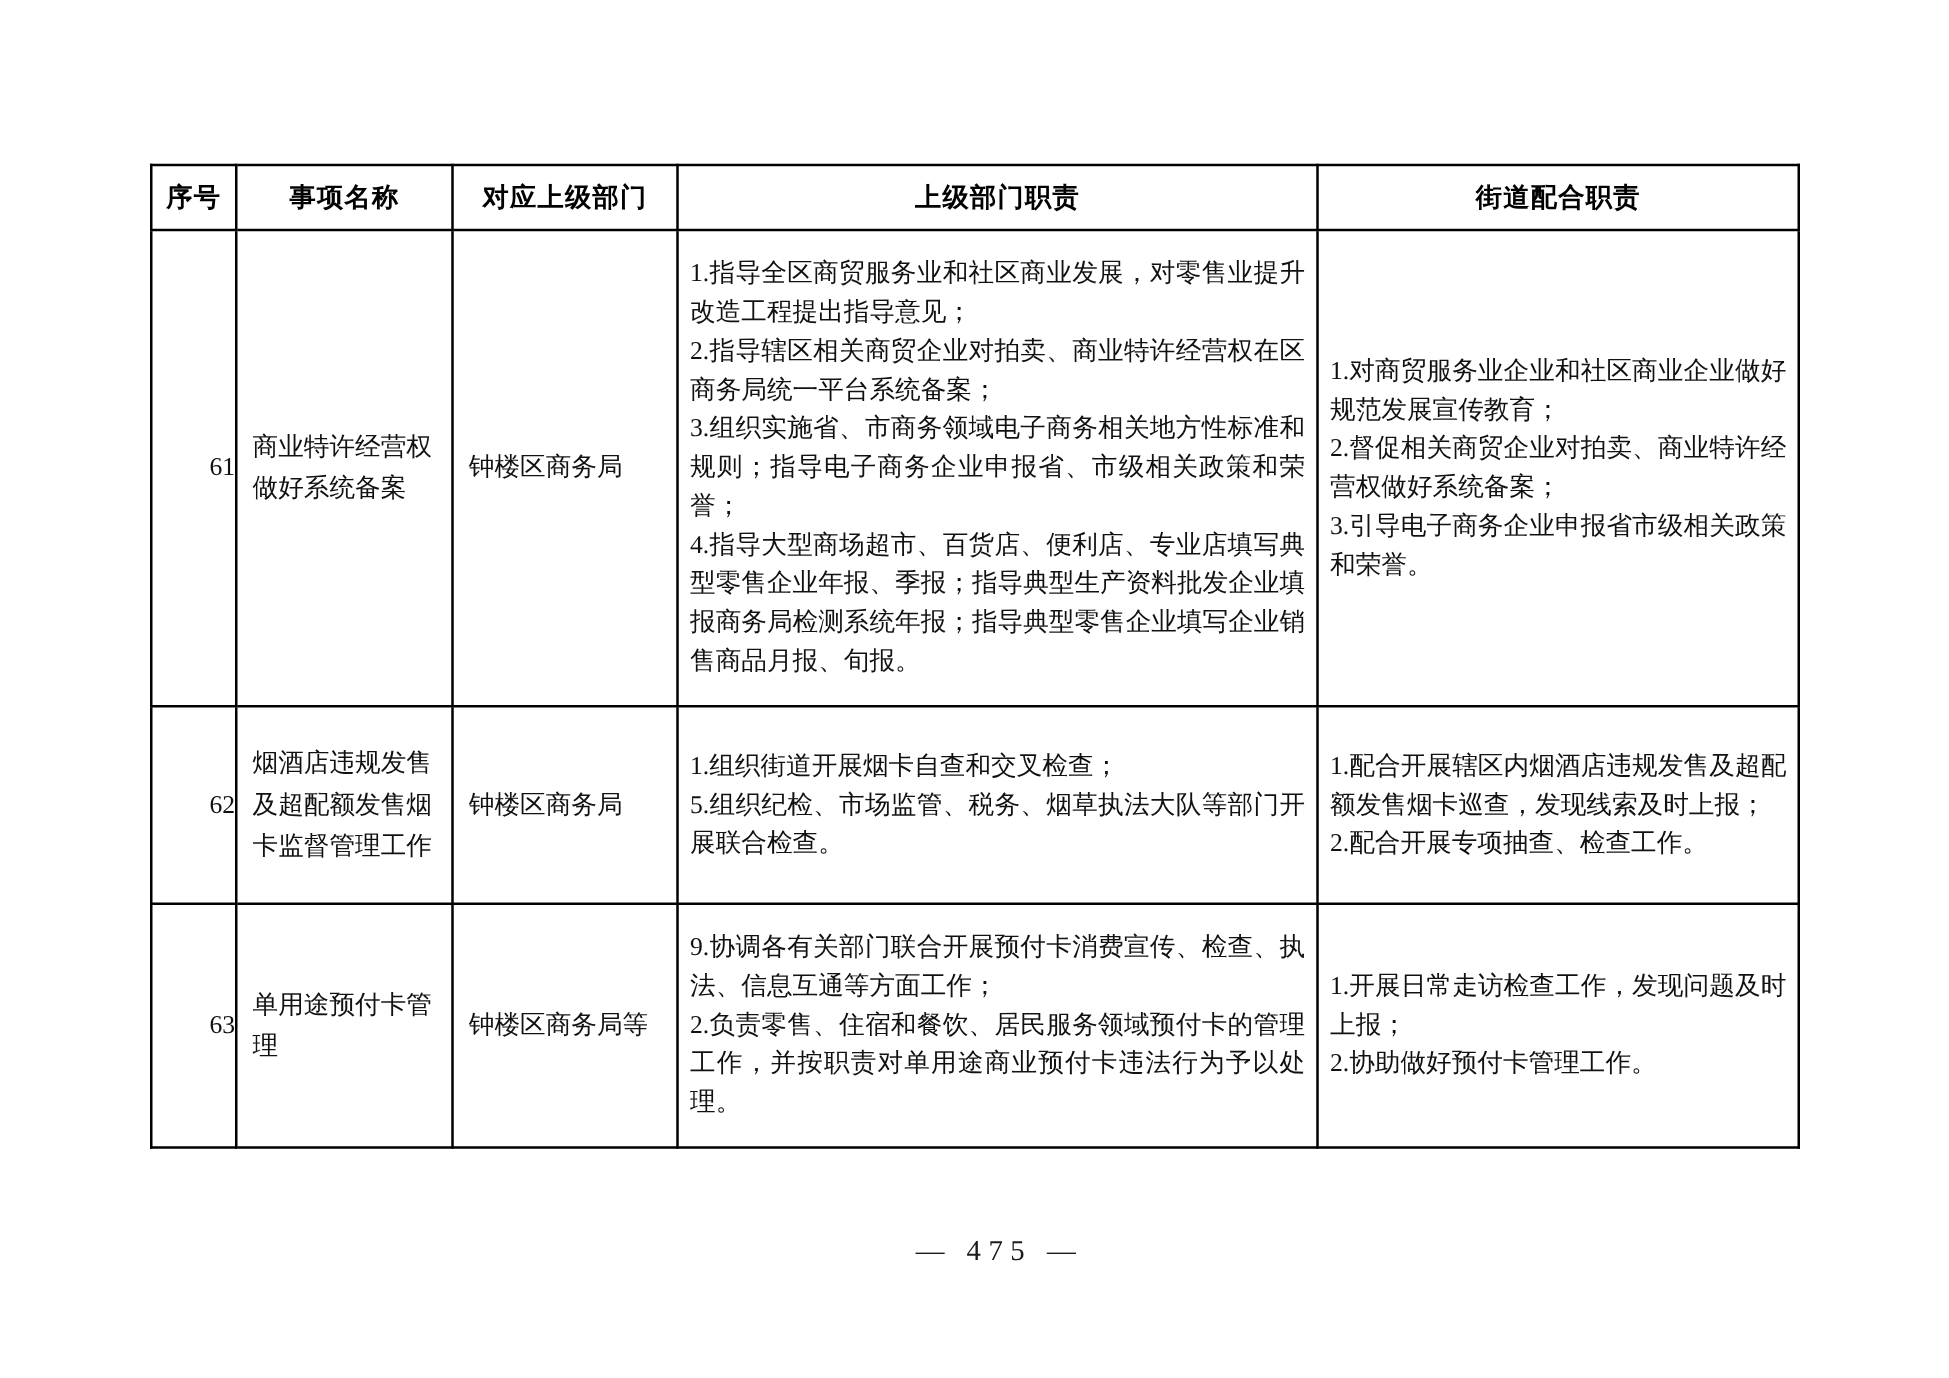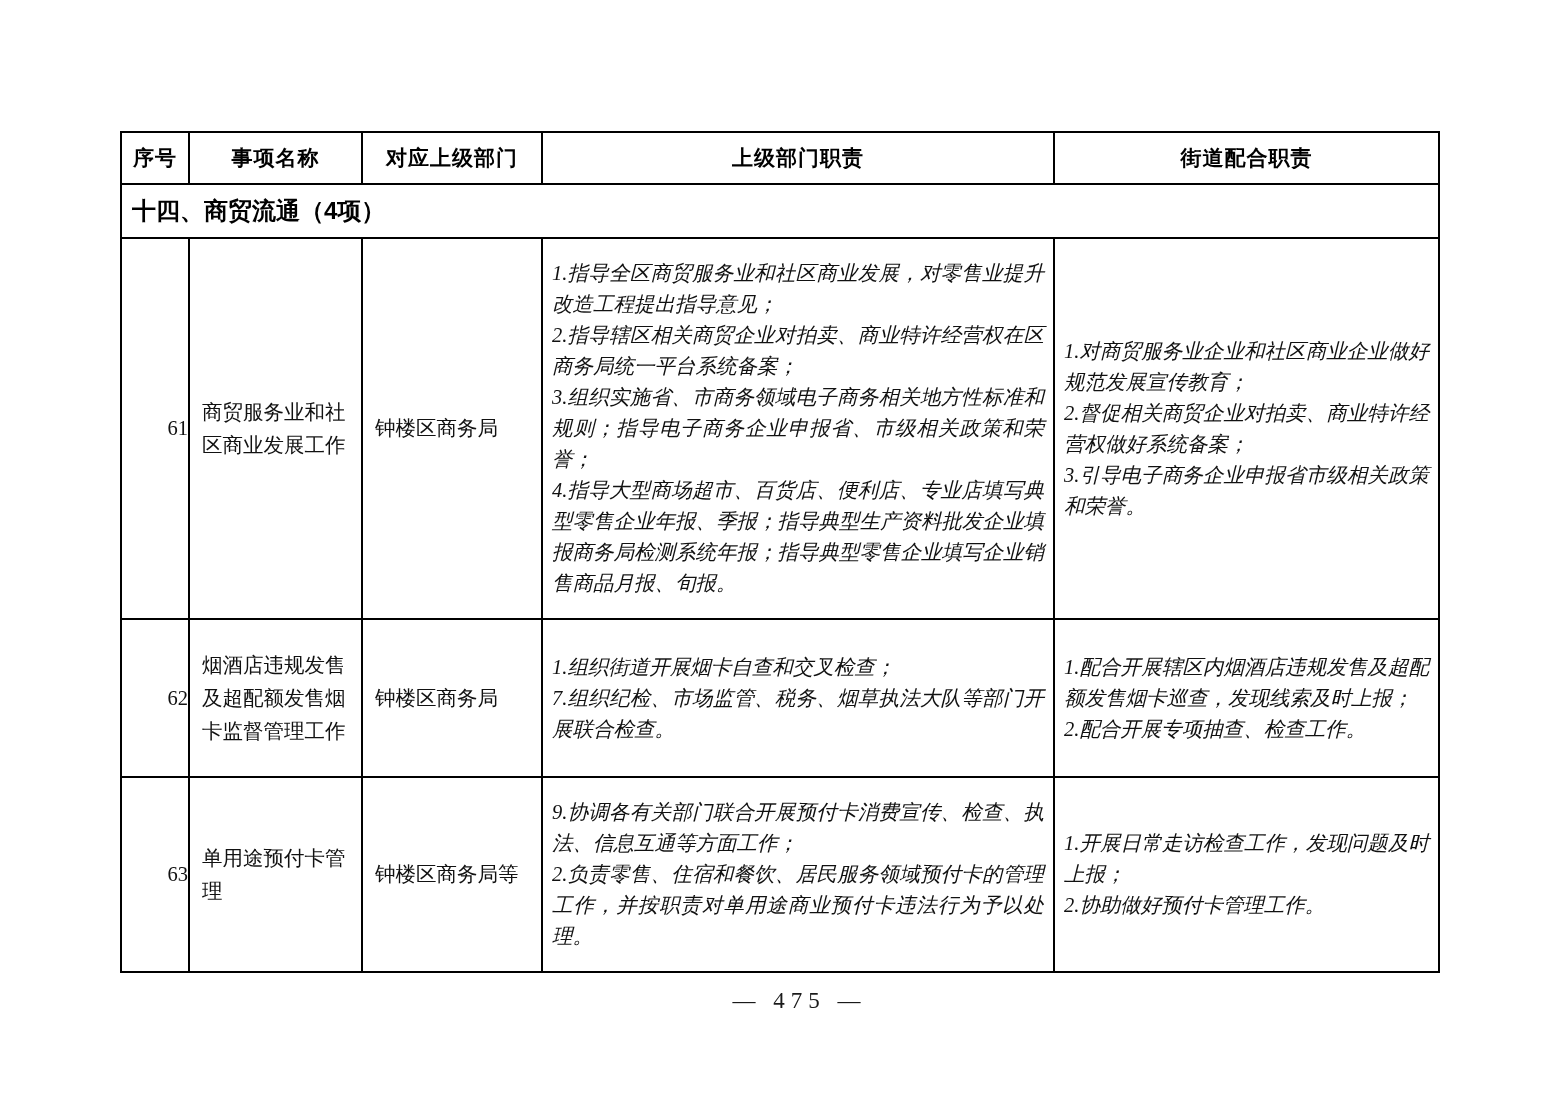"十四、商贸流通（4项）" tr.section-row { html: <tr> <td>十四、商贸流通（4项）</td> </tr> -> none }
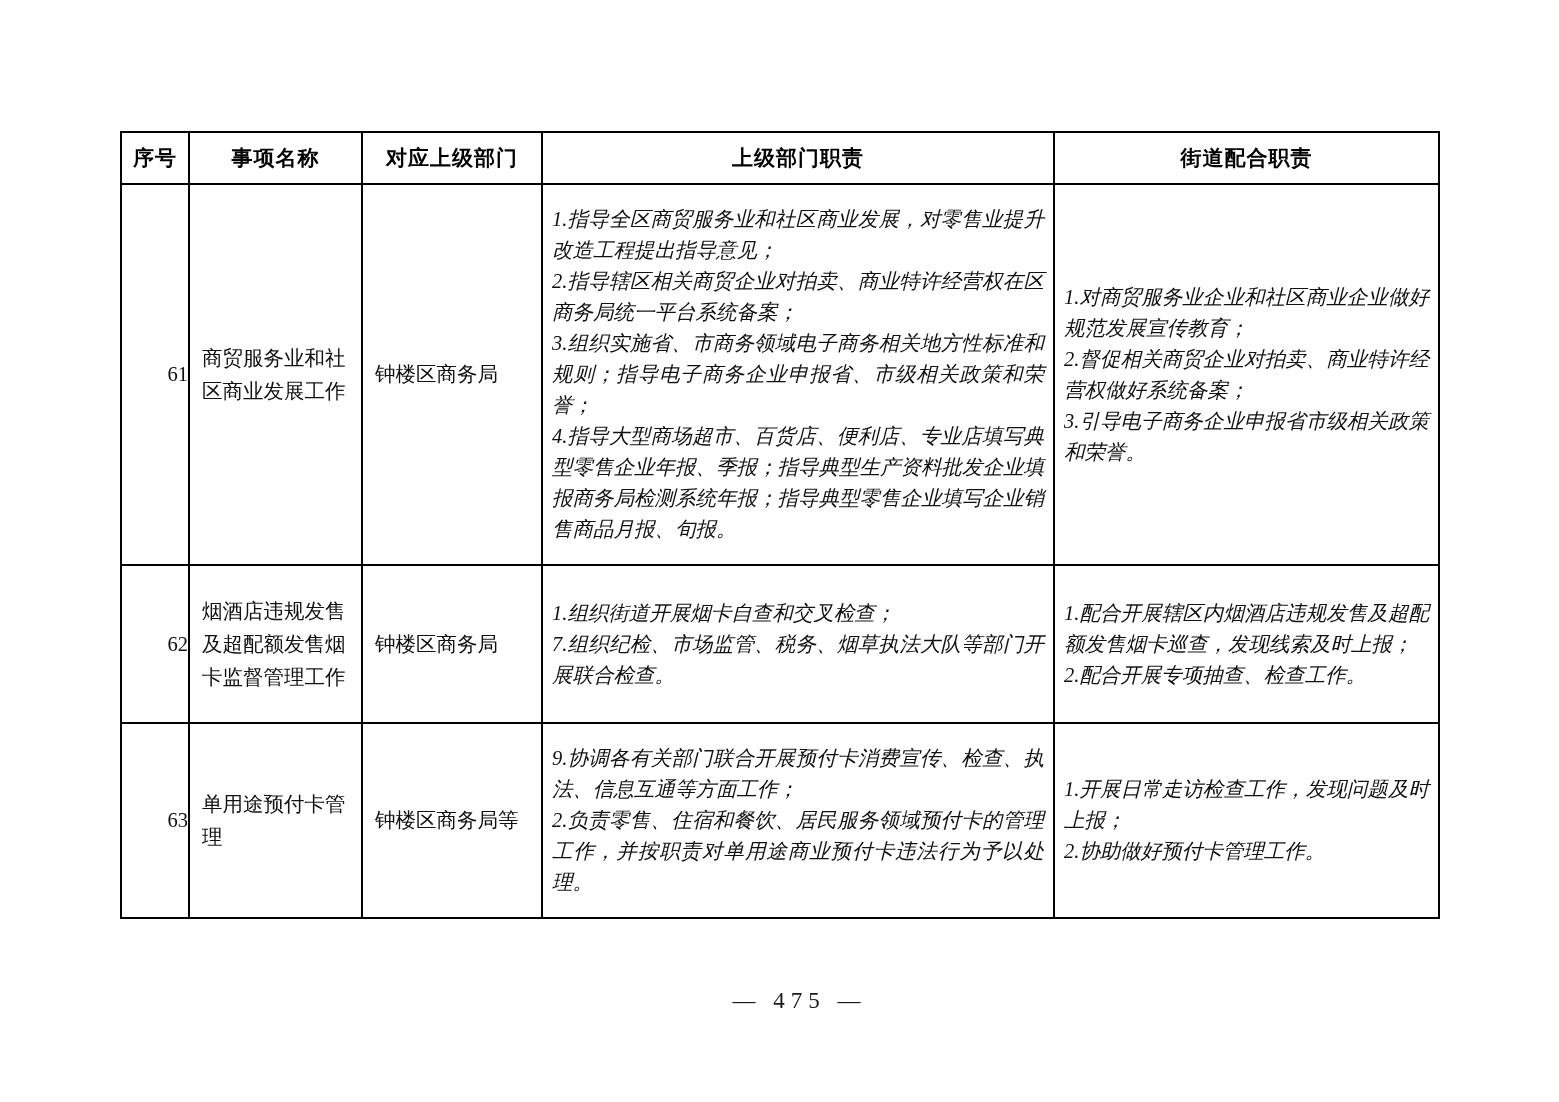"1.指导全区商贸服务业和社区商业发展，对零售业提升改造工程提出指导意见；" td.c-duty { font-style: italic -> none }
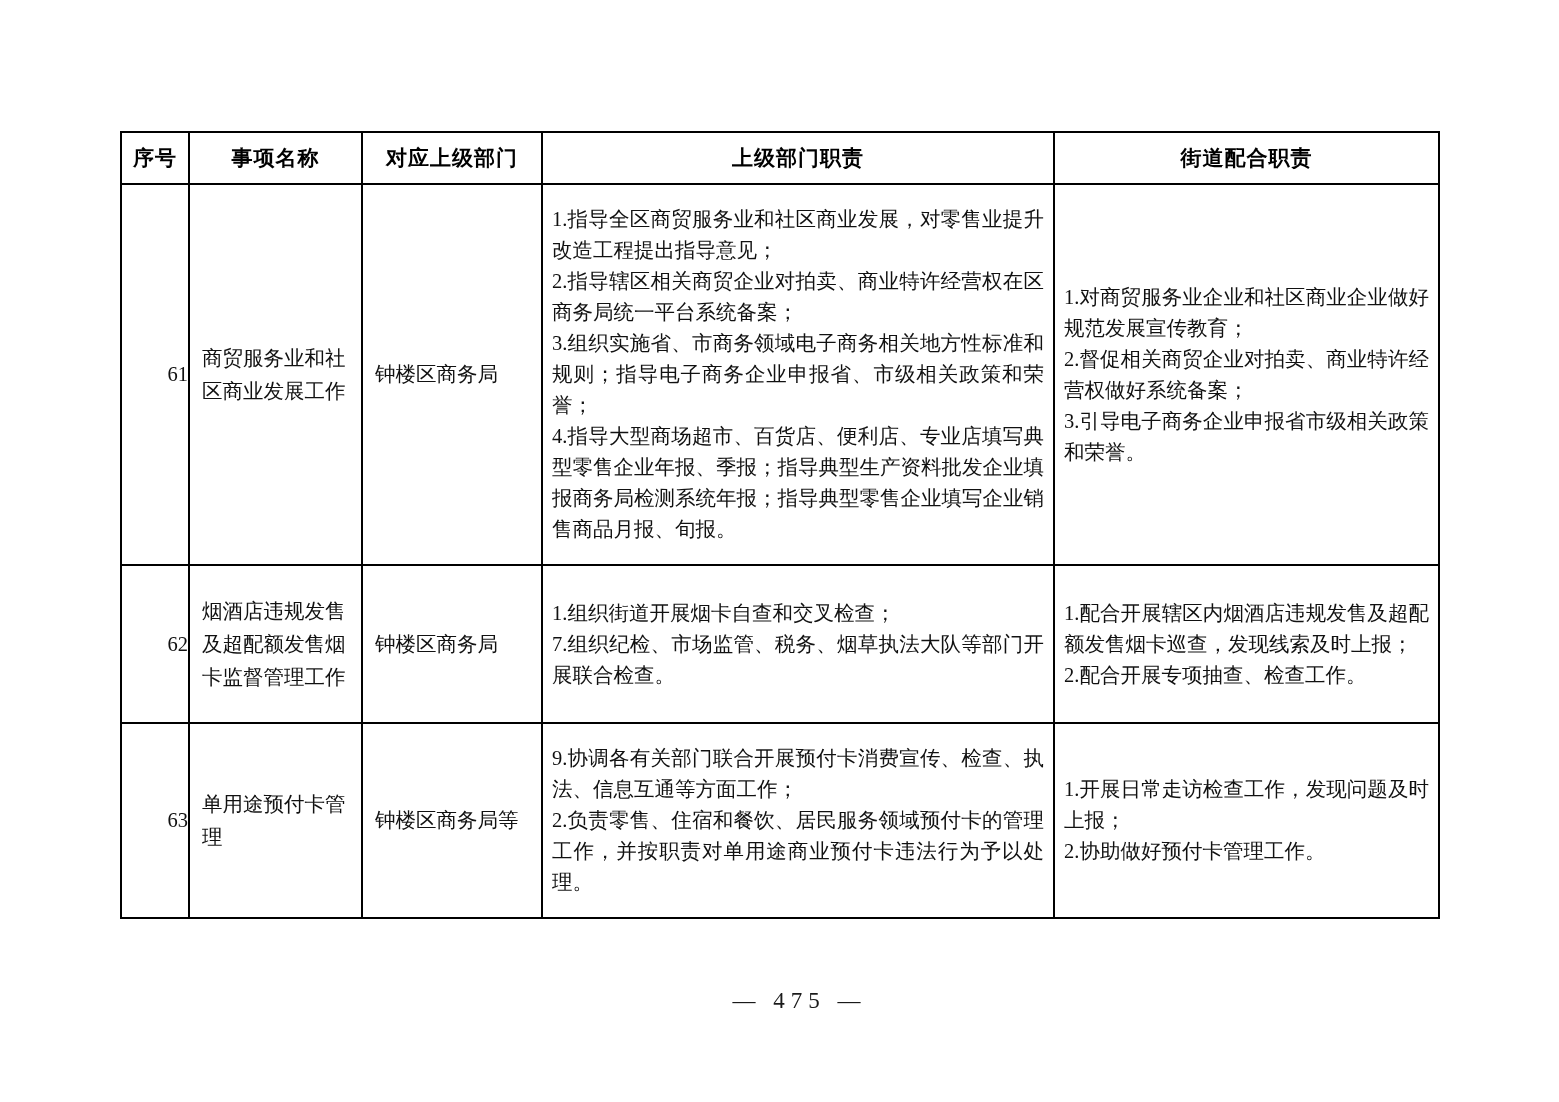"商贸服务业和社区商业发展工作" td.c-name { text: 贸服务业和社区商业发展工作 -> 业特许经营权做好系统备案 }
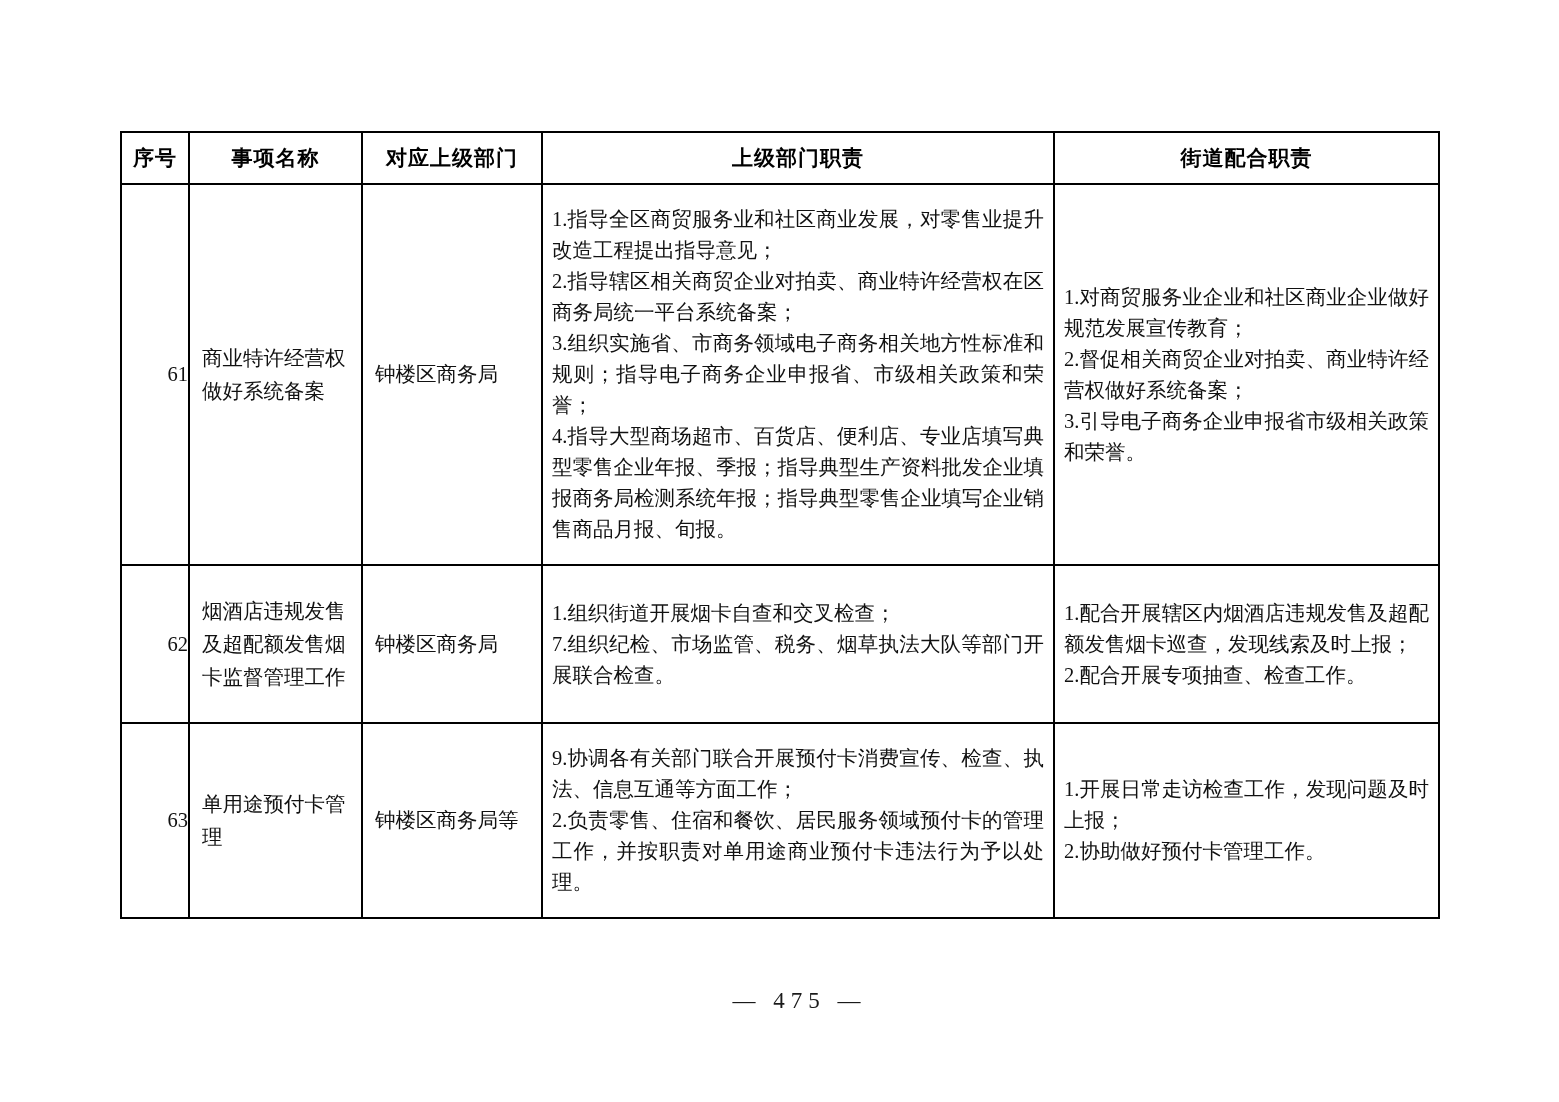"1.组织街道开展烟卡自查和交叉检查；" td.c-duty { text: 7 -> 5 }
